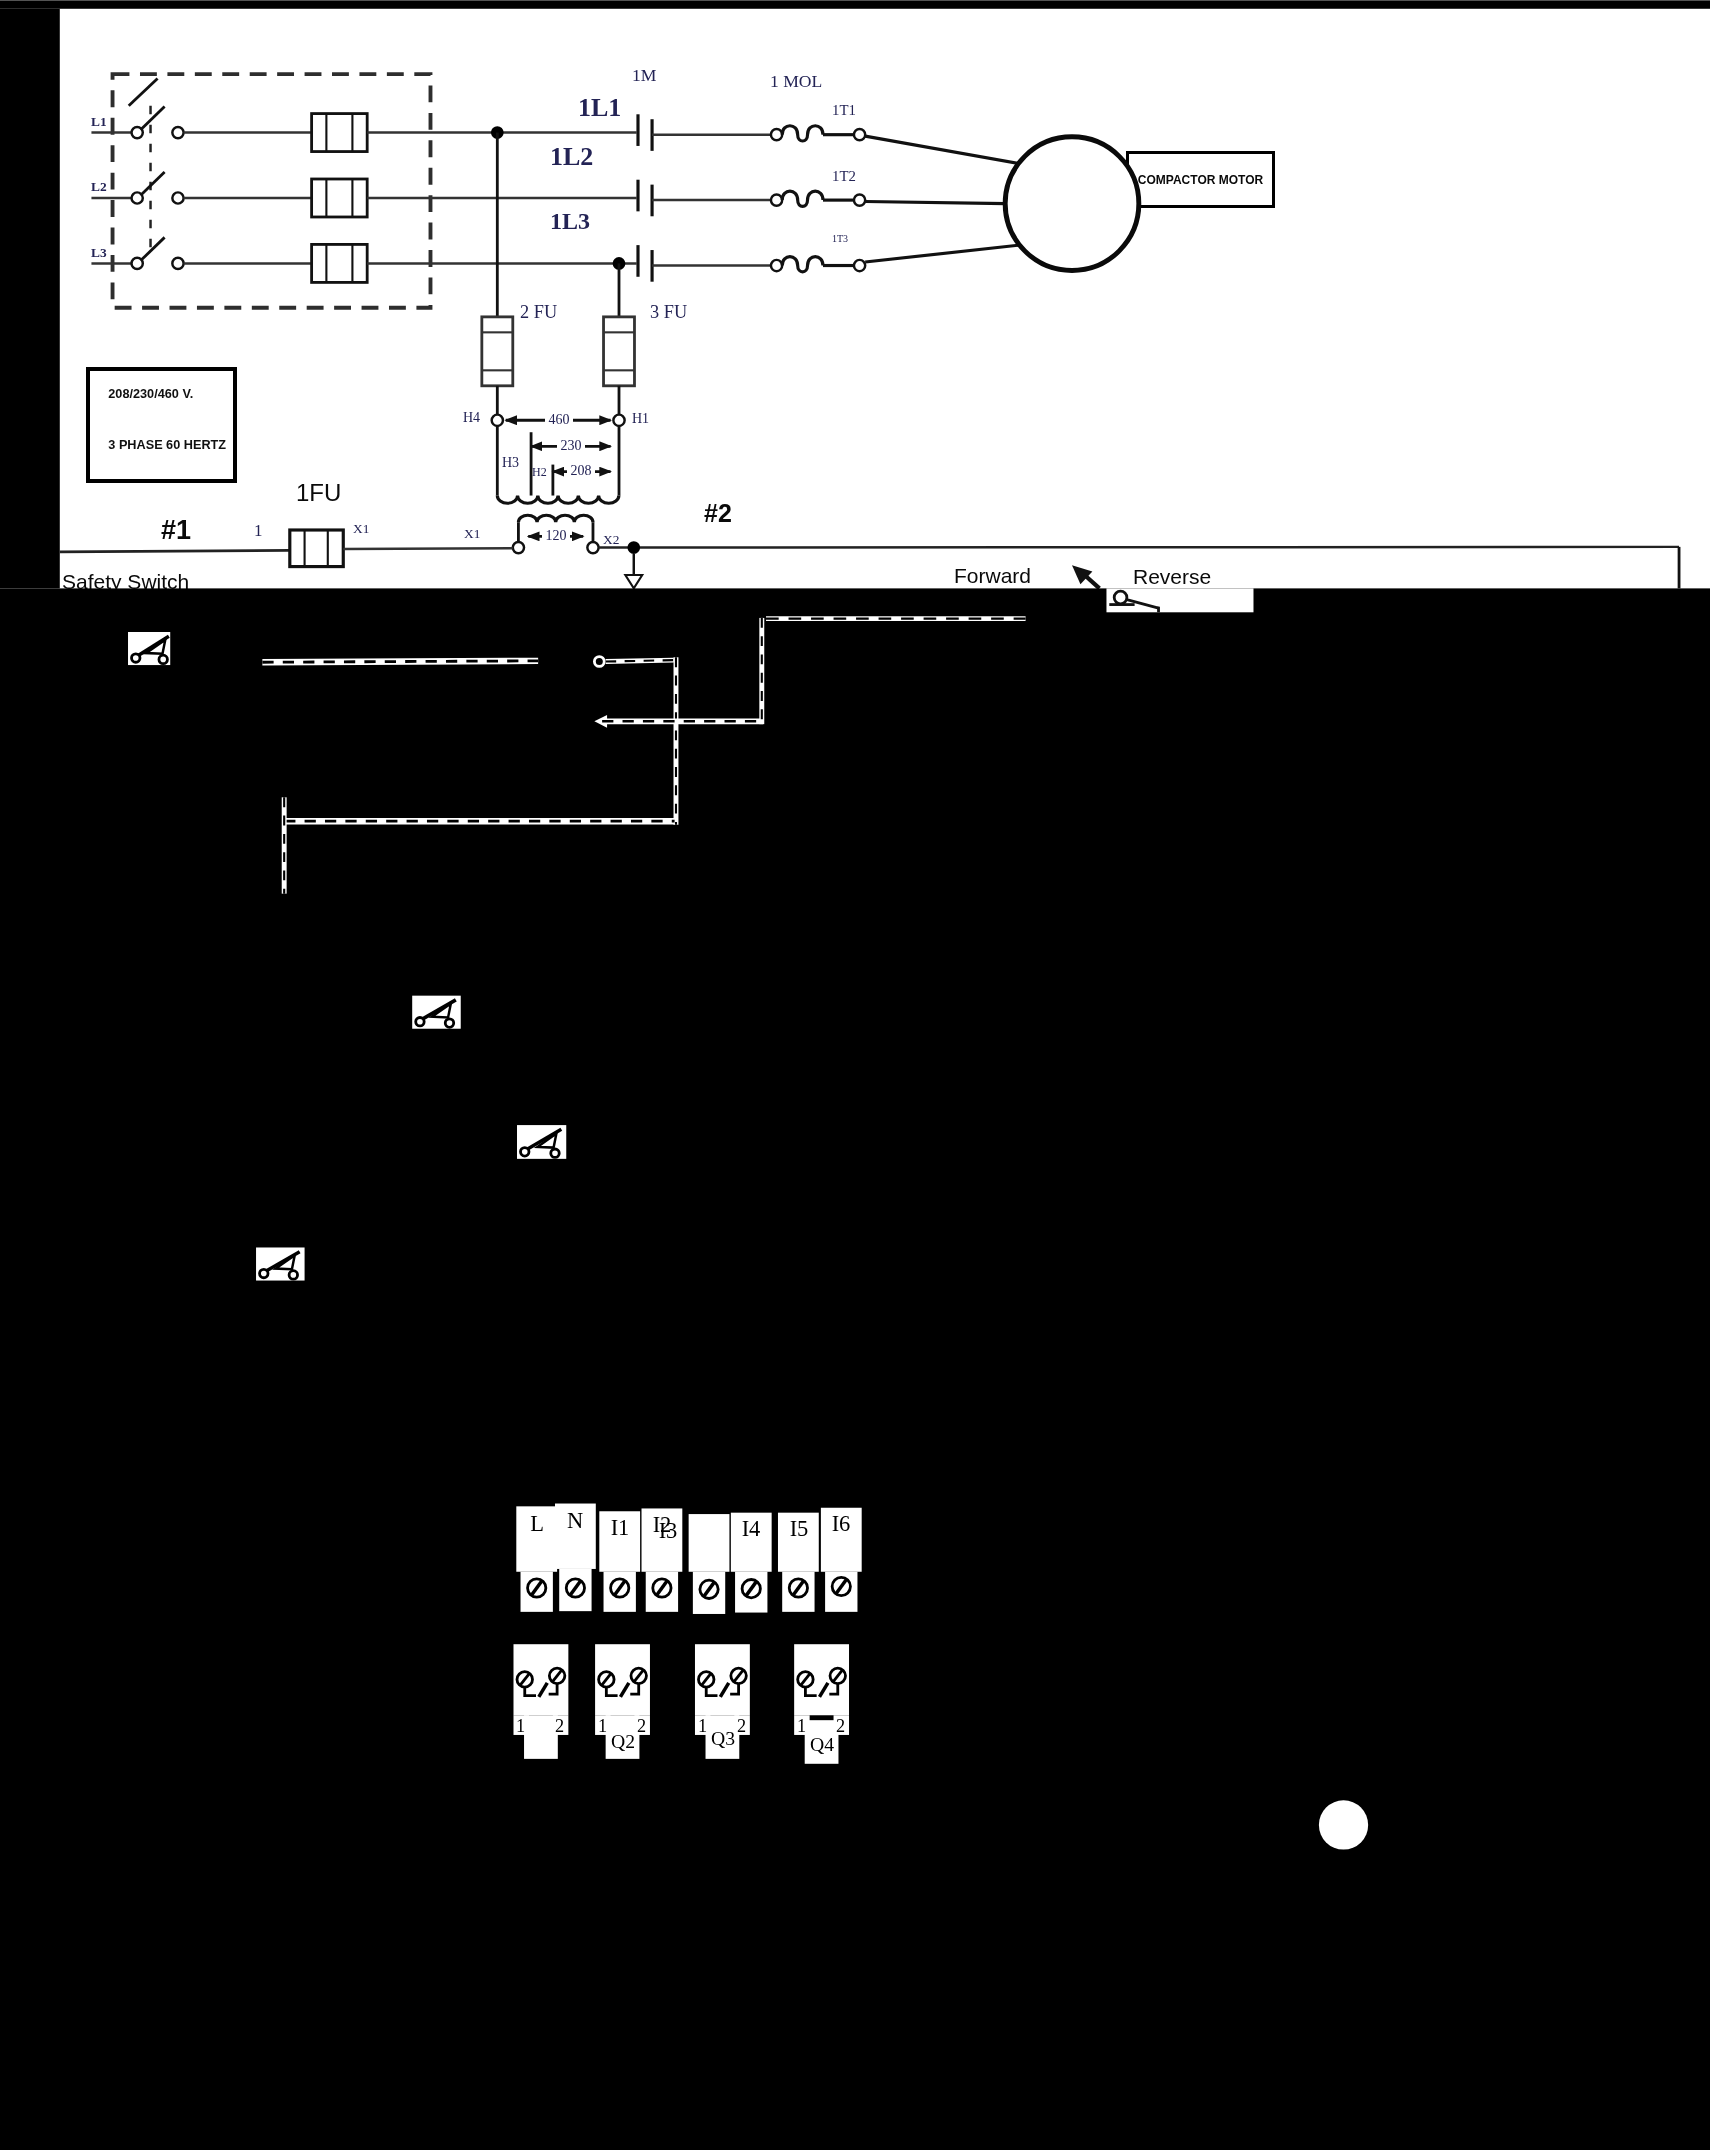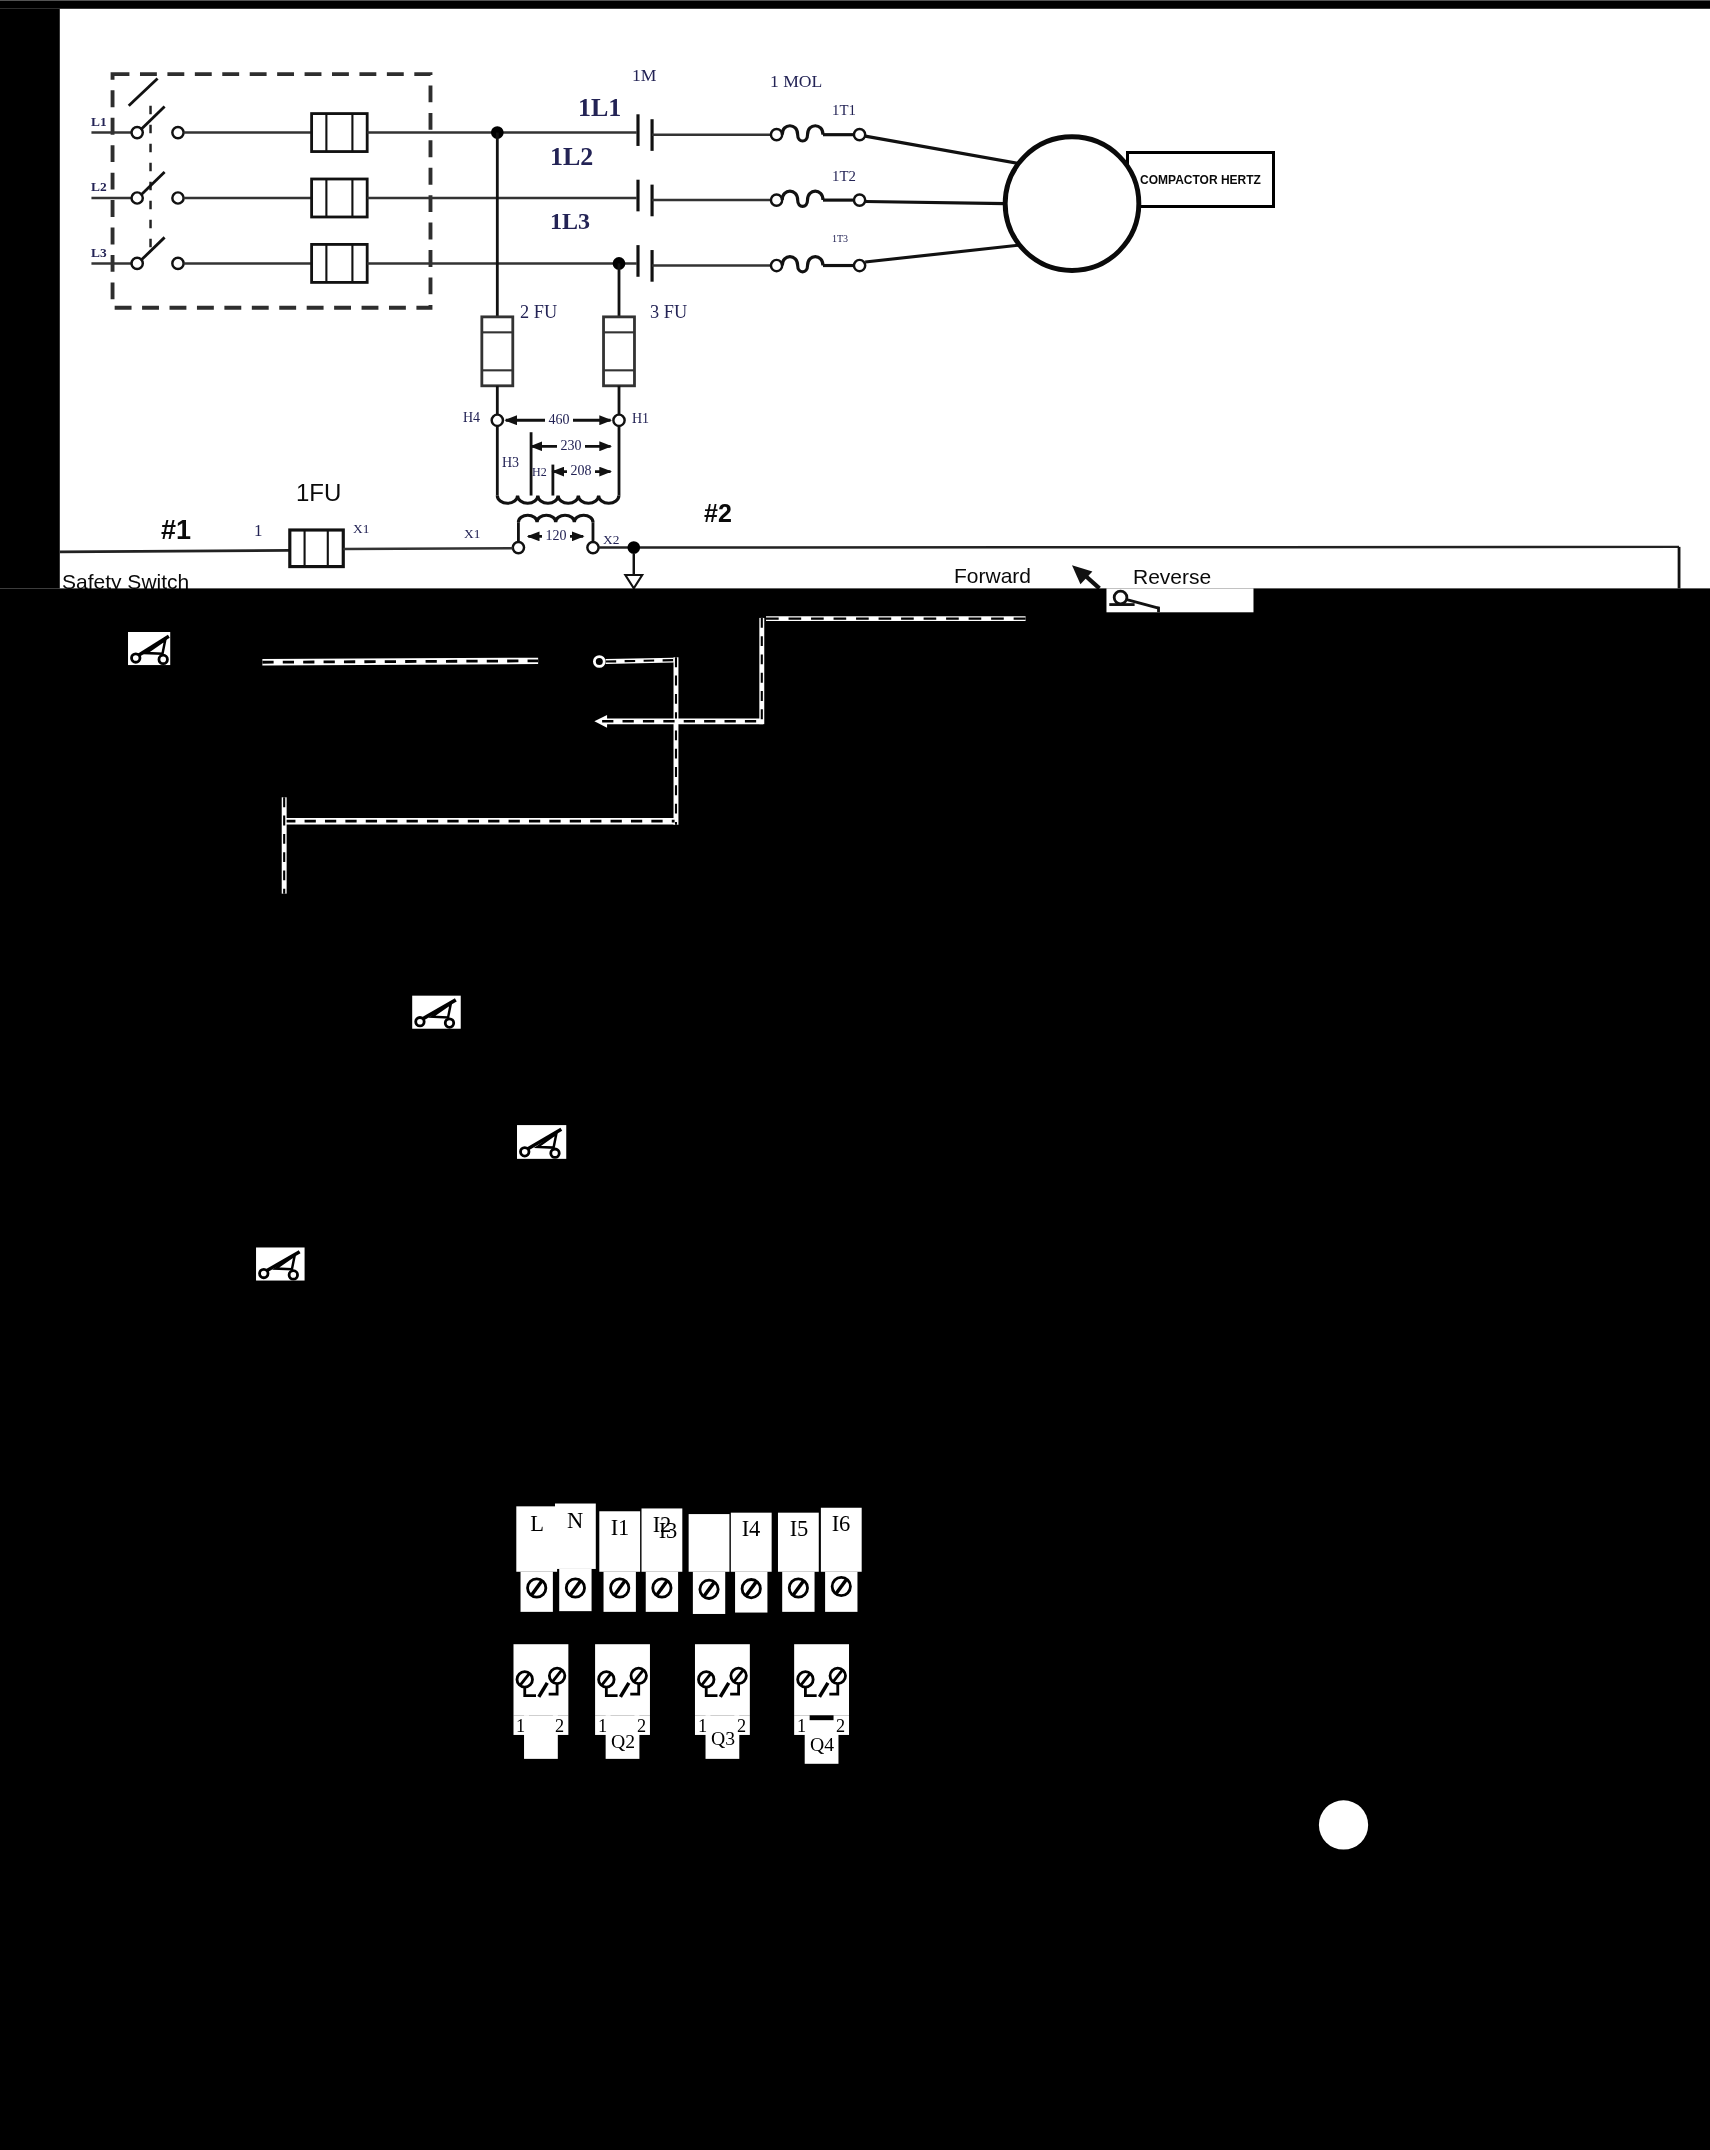"COMPACTOR HERTZ" span.san { text: HERTZ -> MOTOR }
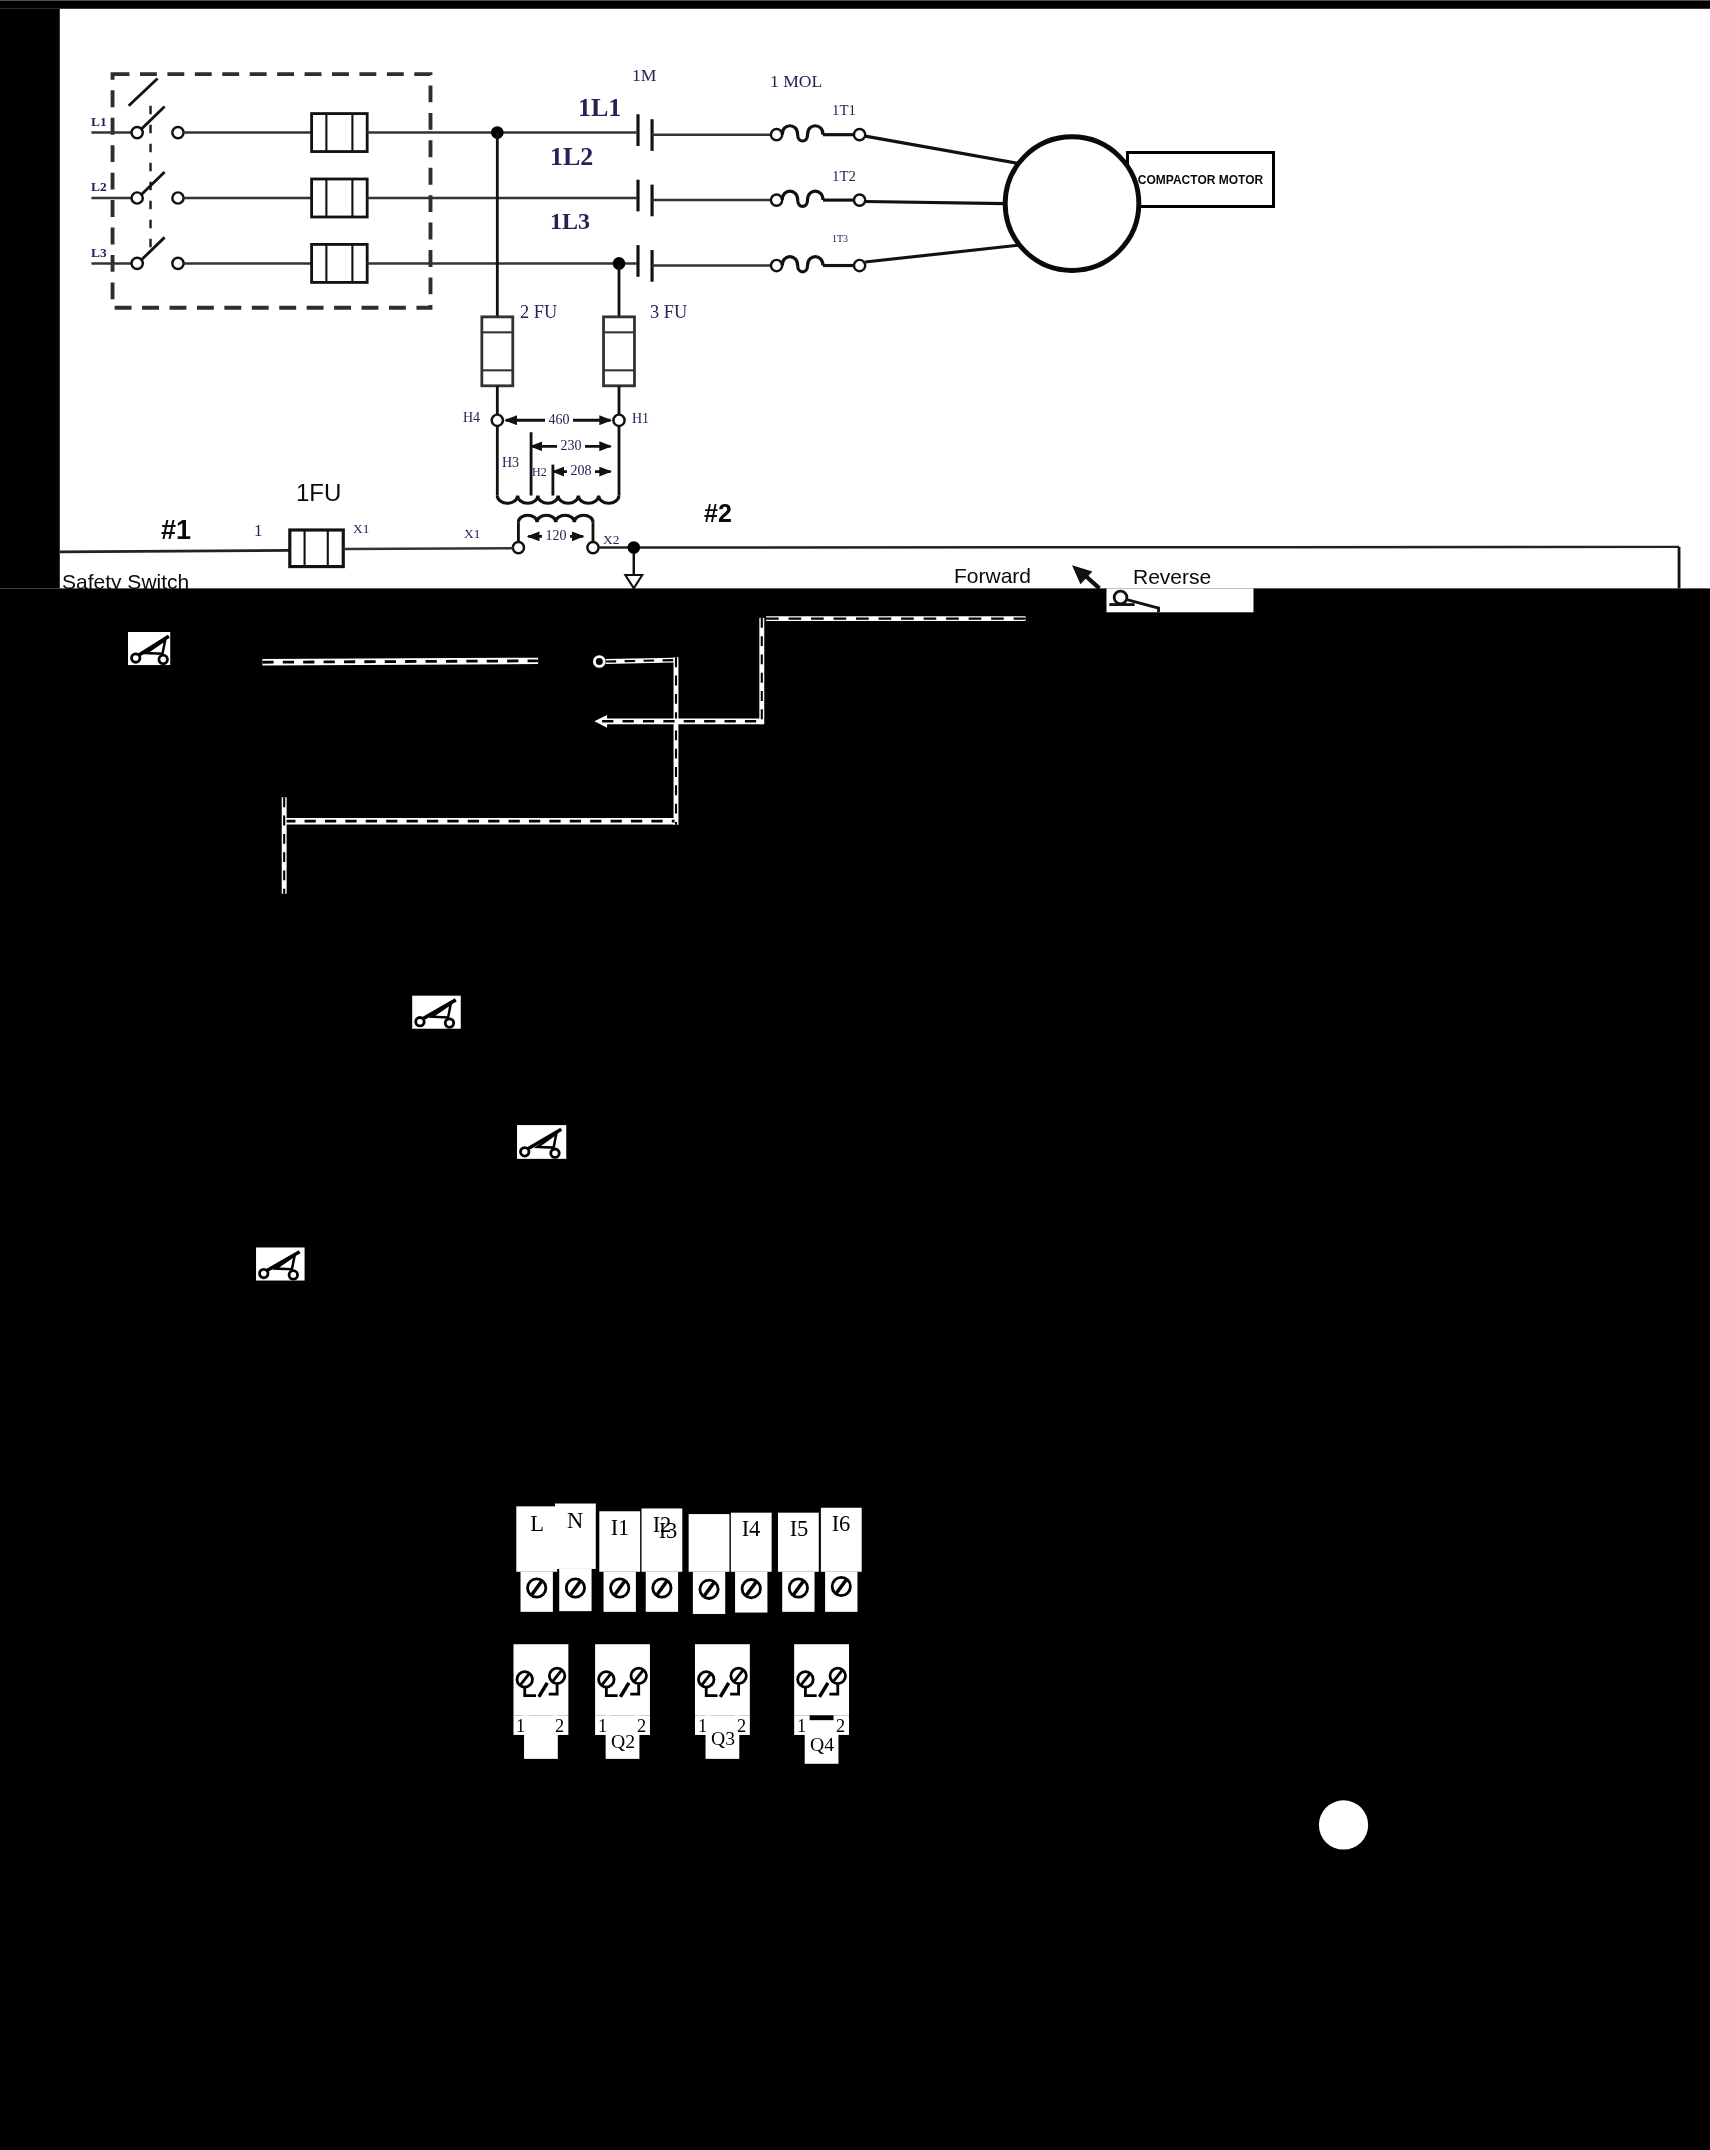"208/230/460 V." div.box { html: none -> <div> <div>208/230/460 V.</div> <div>3 PHASE 60 HERTZ</div> </div> }
